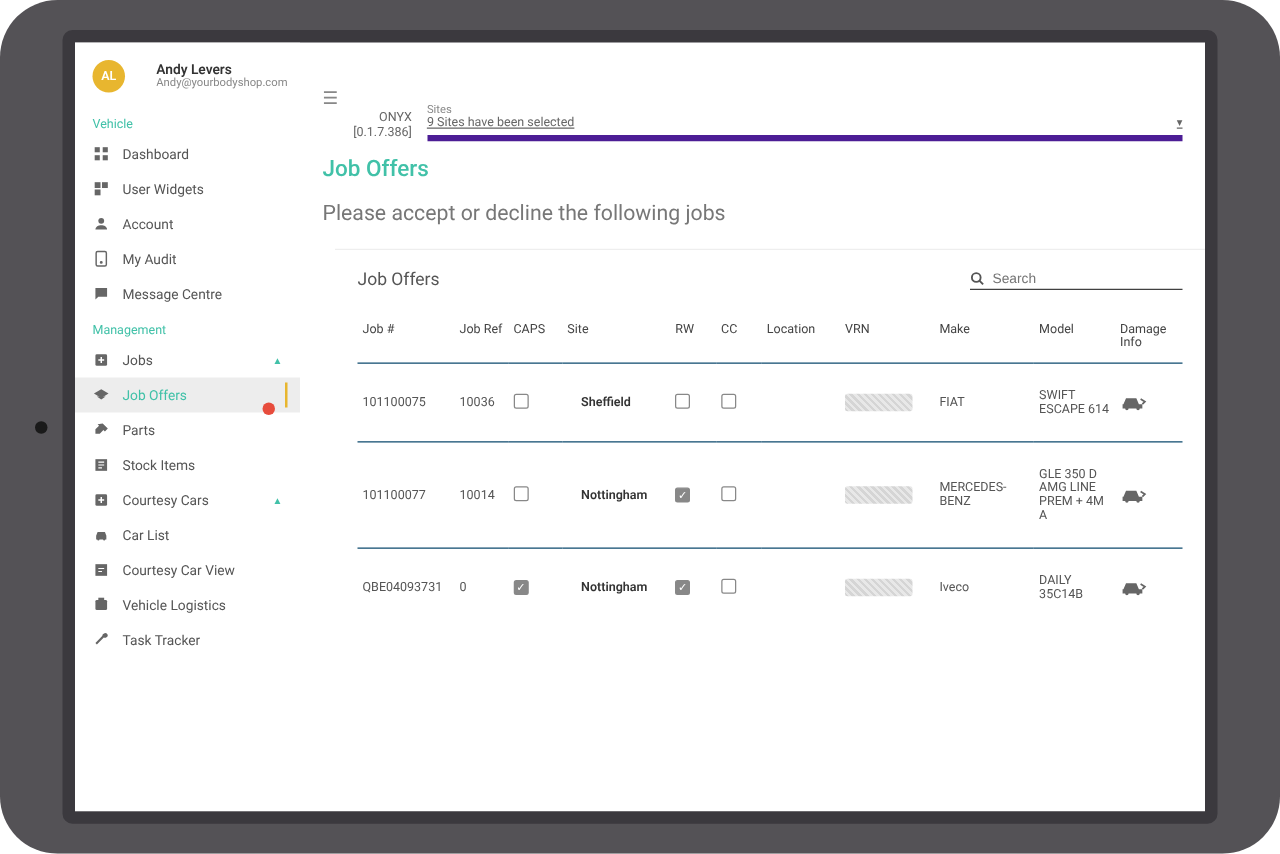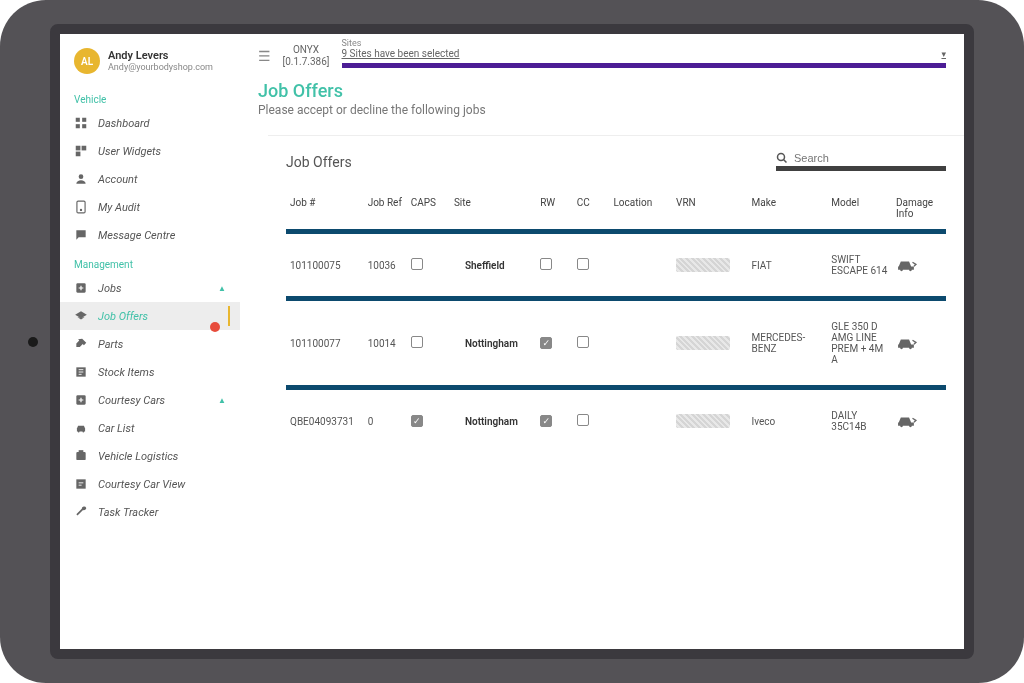"Andy Levers" .profile-text { margin-left: none -> 17px }
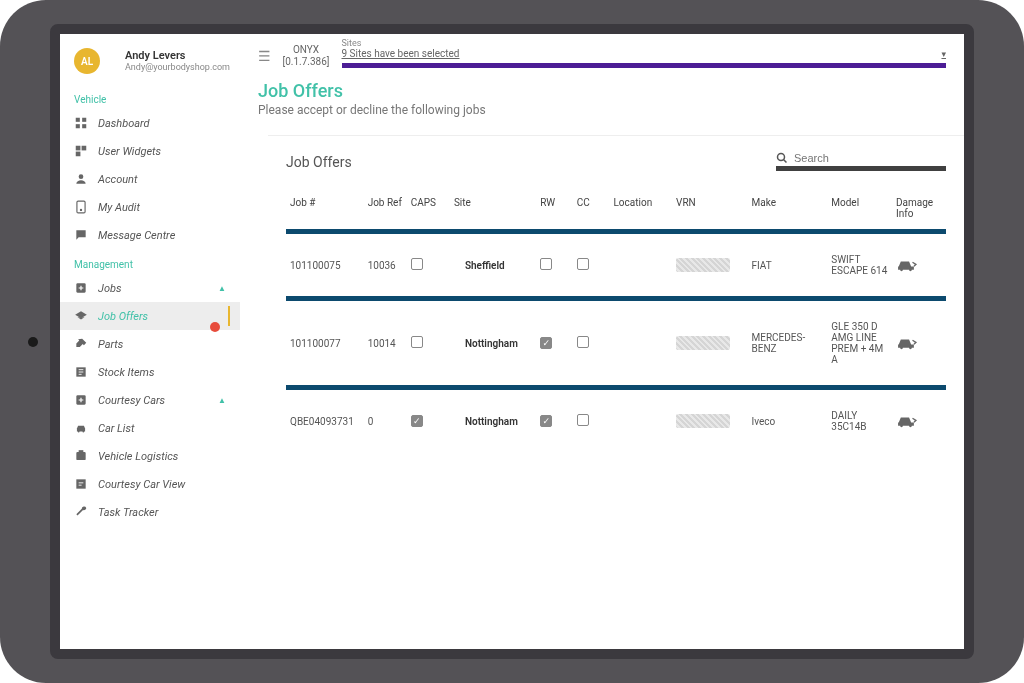"ONYX" .brand { margin-top: none -> 45px; text-align: center -> right }
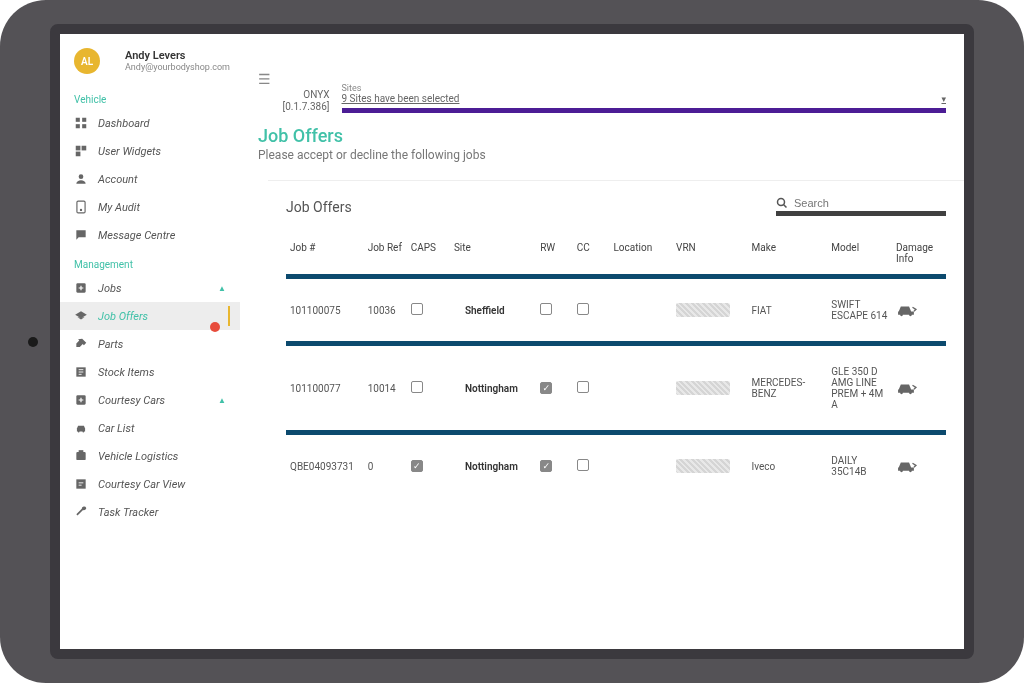"Dashboard" .nav-item .label { font-style: italic -> none }
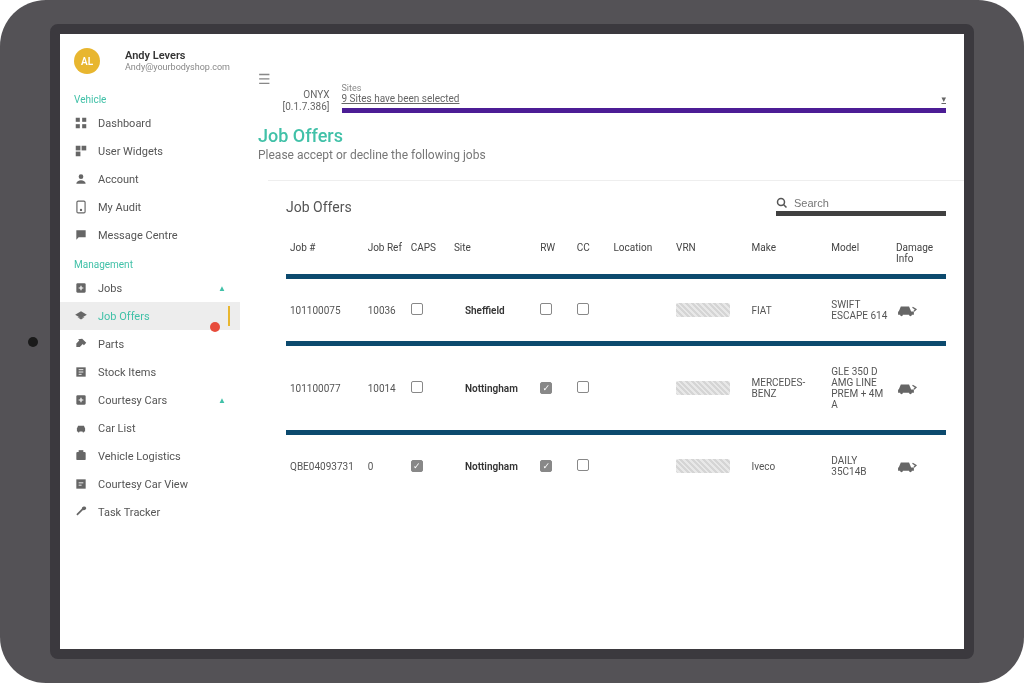"Please accept or decline the" .page-sub { font-size: 12px -> 17px; margin-top: 2px -> 15px }
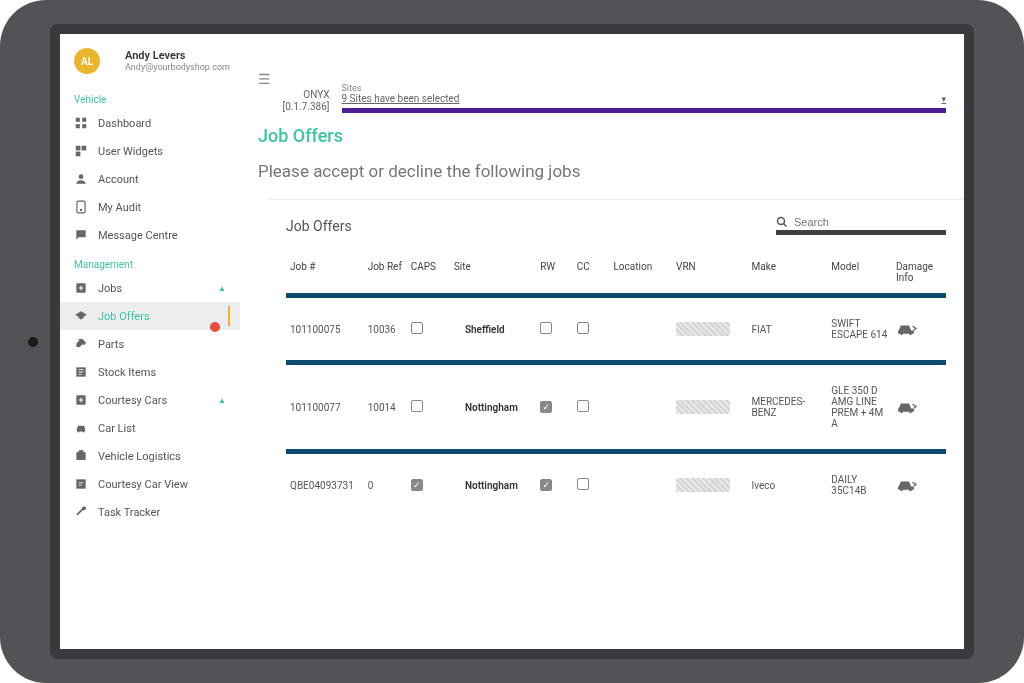"Search" .search { border-bottom: 5px solid #404040 -> 1px solid #404040 }
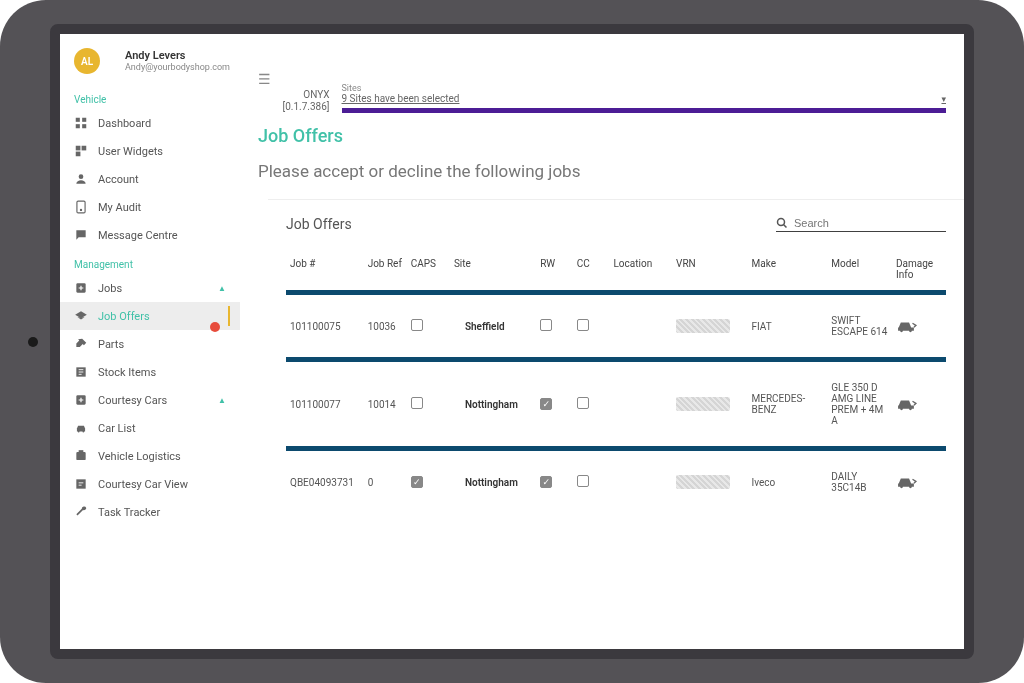"101100075" td { border-top: 5px solid #0c4a6e -> 1px solid #0c4a6e }
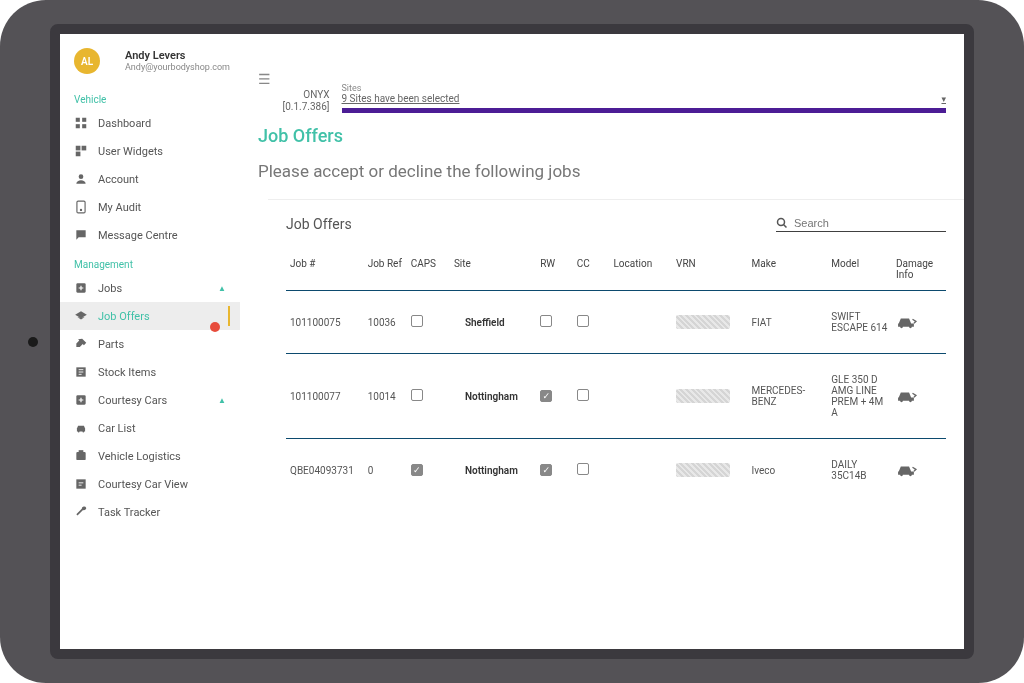"Vehicle Logistics" div.nav-item { order: before "Courtesy Car View" -> after "Courtesy Car View" }
